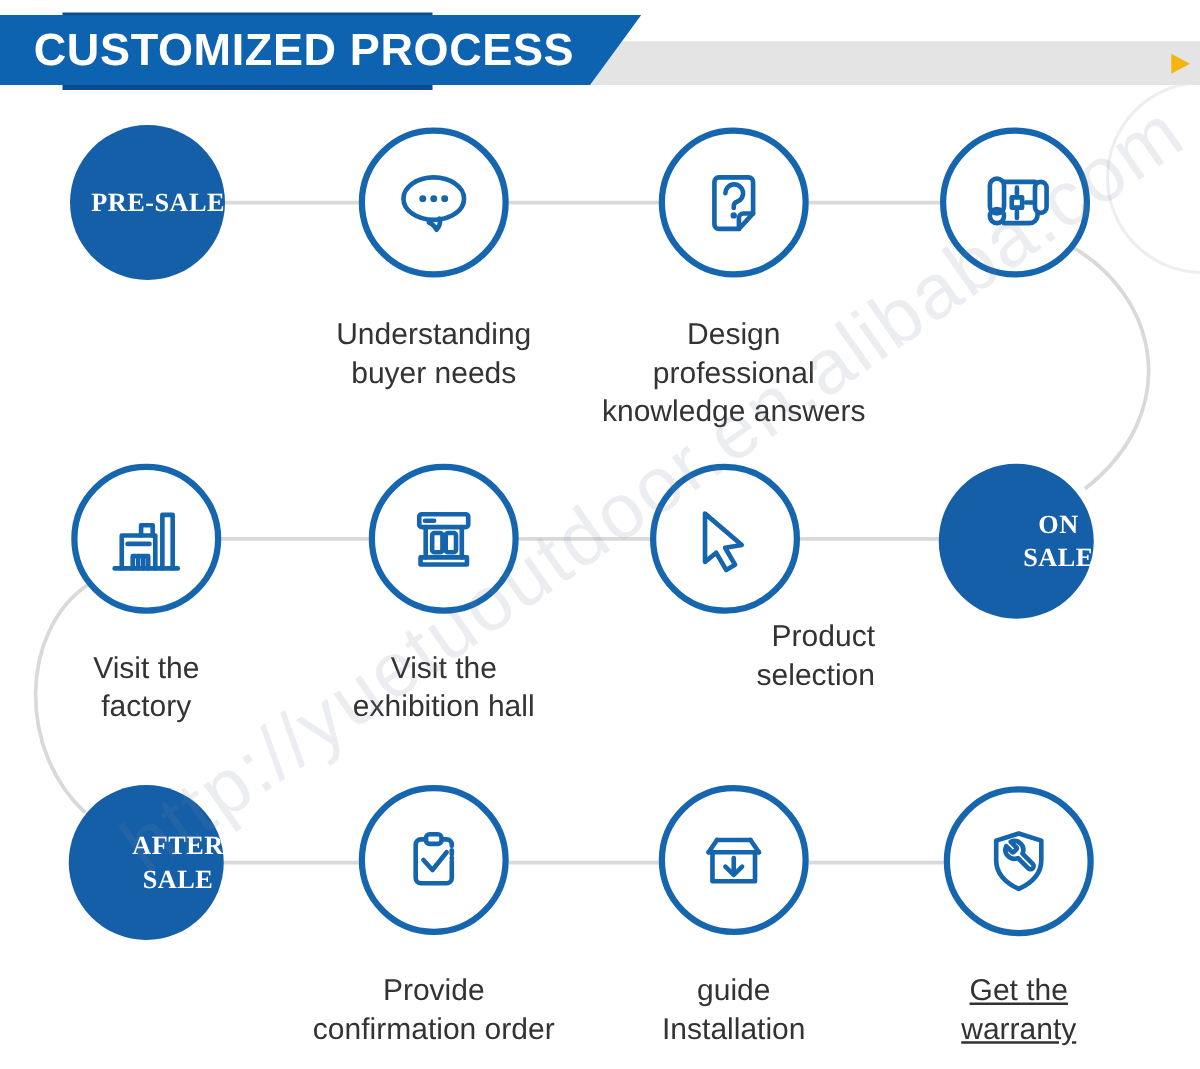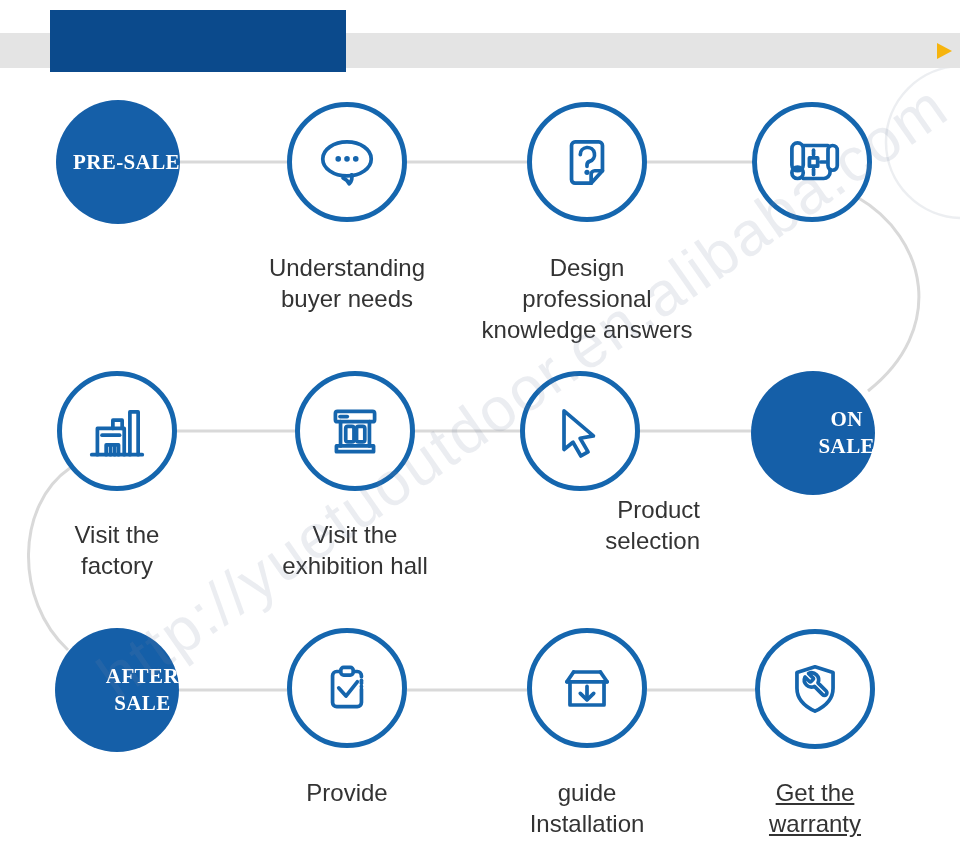"CUSTOMIZED PROCESS" div.banner { html: none -> <div>CUSTOMIZED PROCESS</div> }
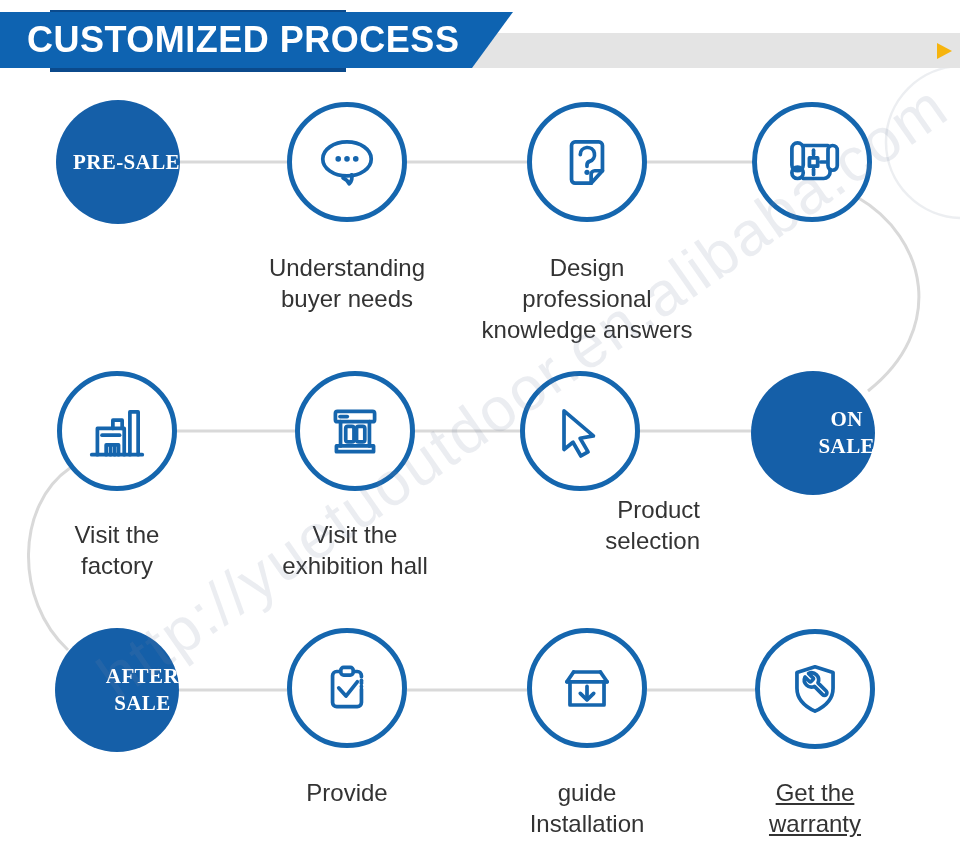"confirmation order" div { html: none -> <div>confirmation order</div> }
